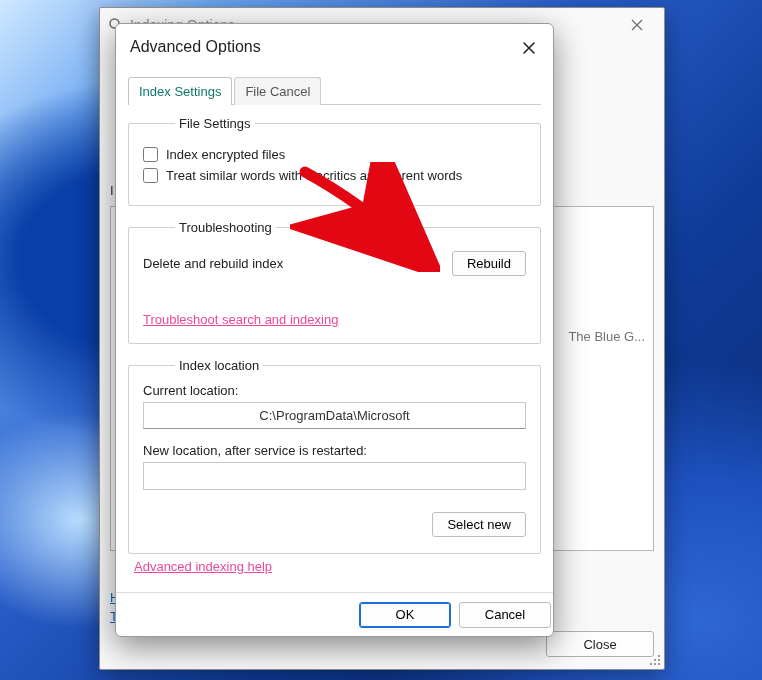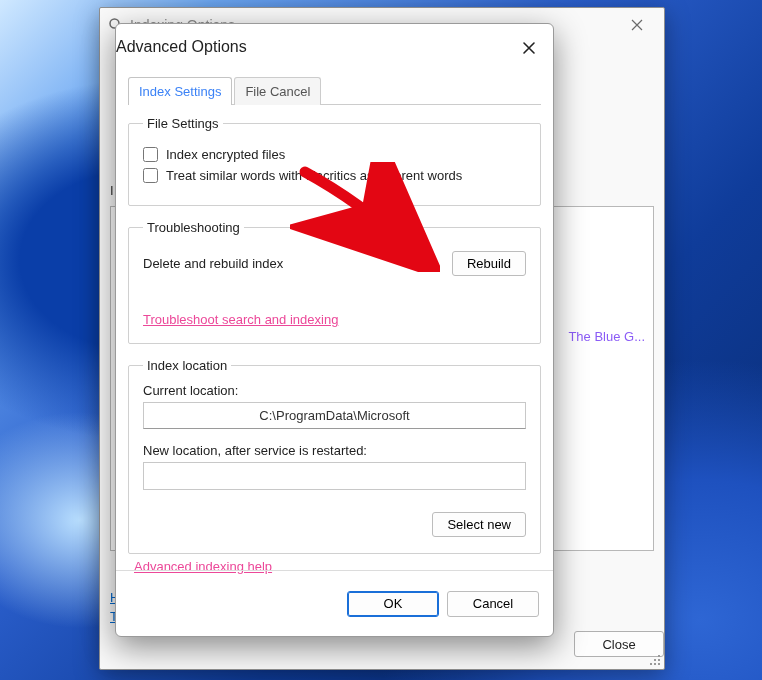"Advanced Options" .modal .mtitle { left: 0 -> 14px }
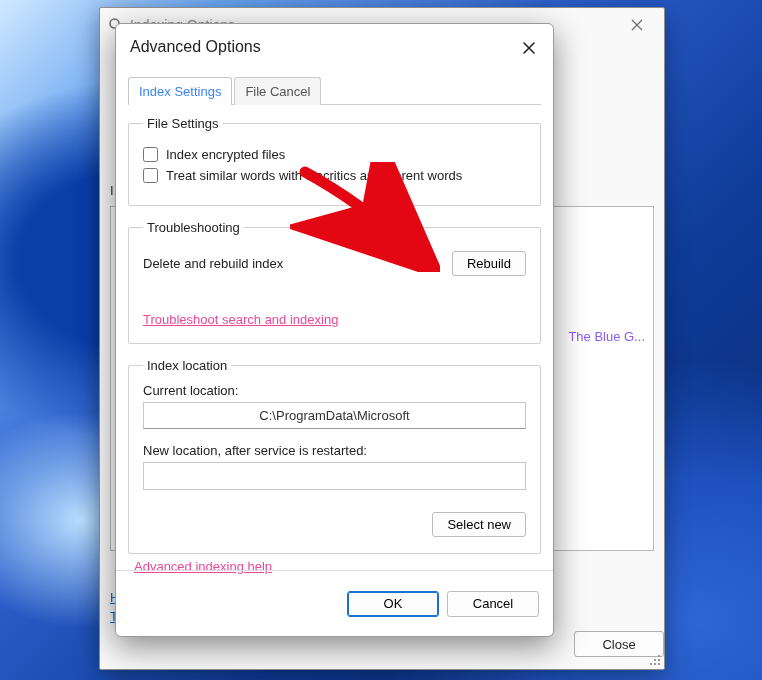"Index Settings" .tab.active { color: #3b82f6 -> #0f766e }
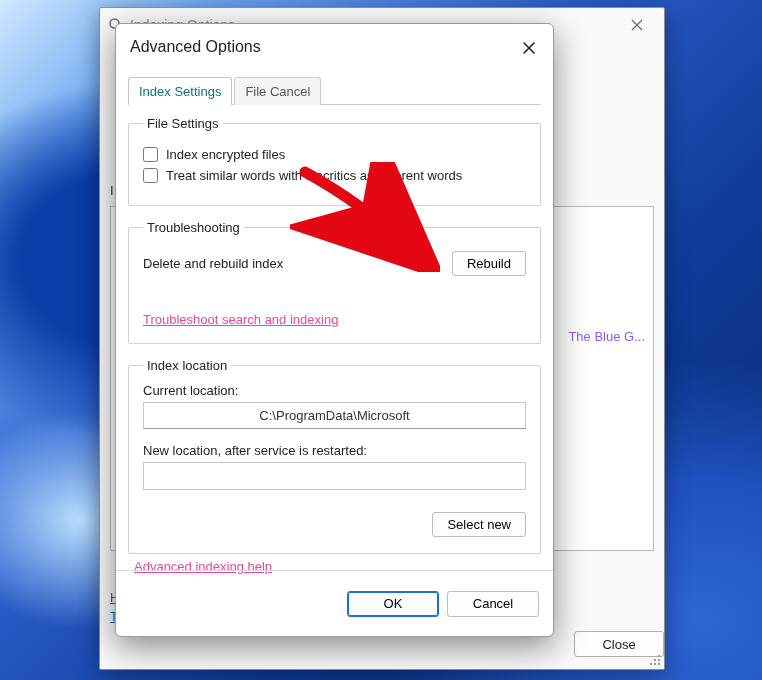"File Settings" legend { margin-left: none -> 32px }
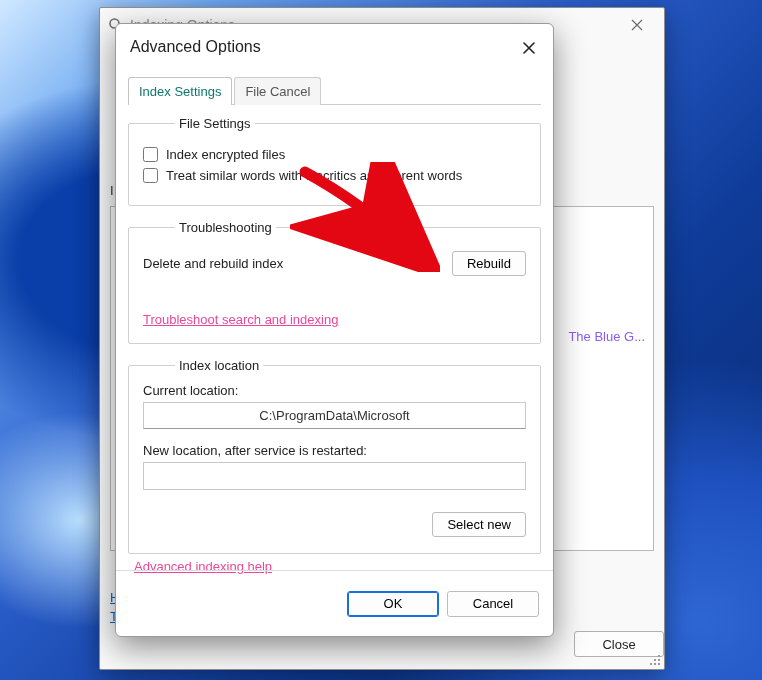"The Blue G..." .bgwin .listrow { color: #8b5cf6 -> #737373 }
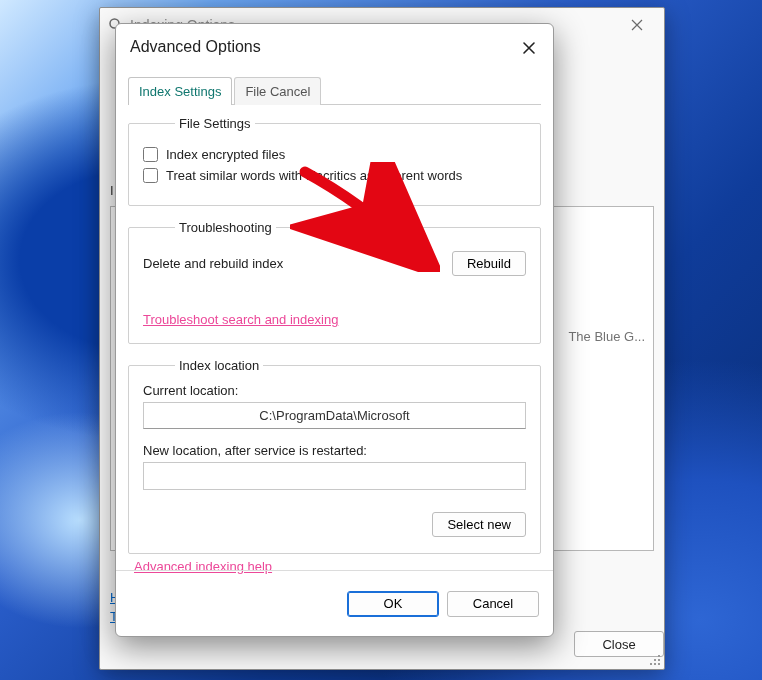"OK" .footer { height: 66px -> 44px; padding: 0 14px -> 0 2px }
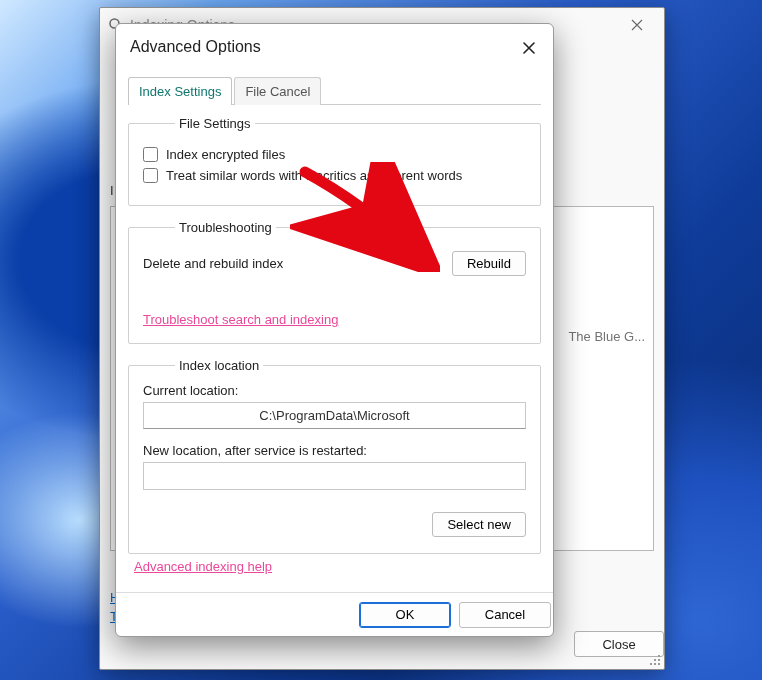"Close" .bgwin .closebtn { right: 0 -> 10px; width: 90px -> 108px }
